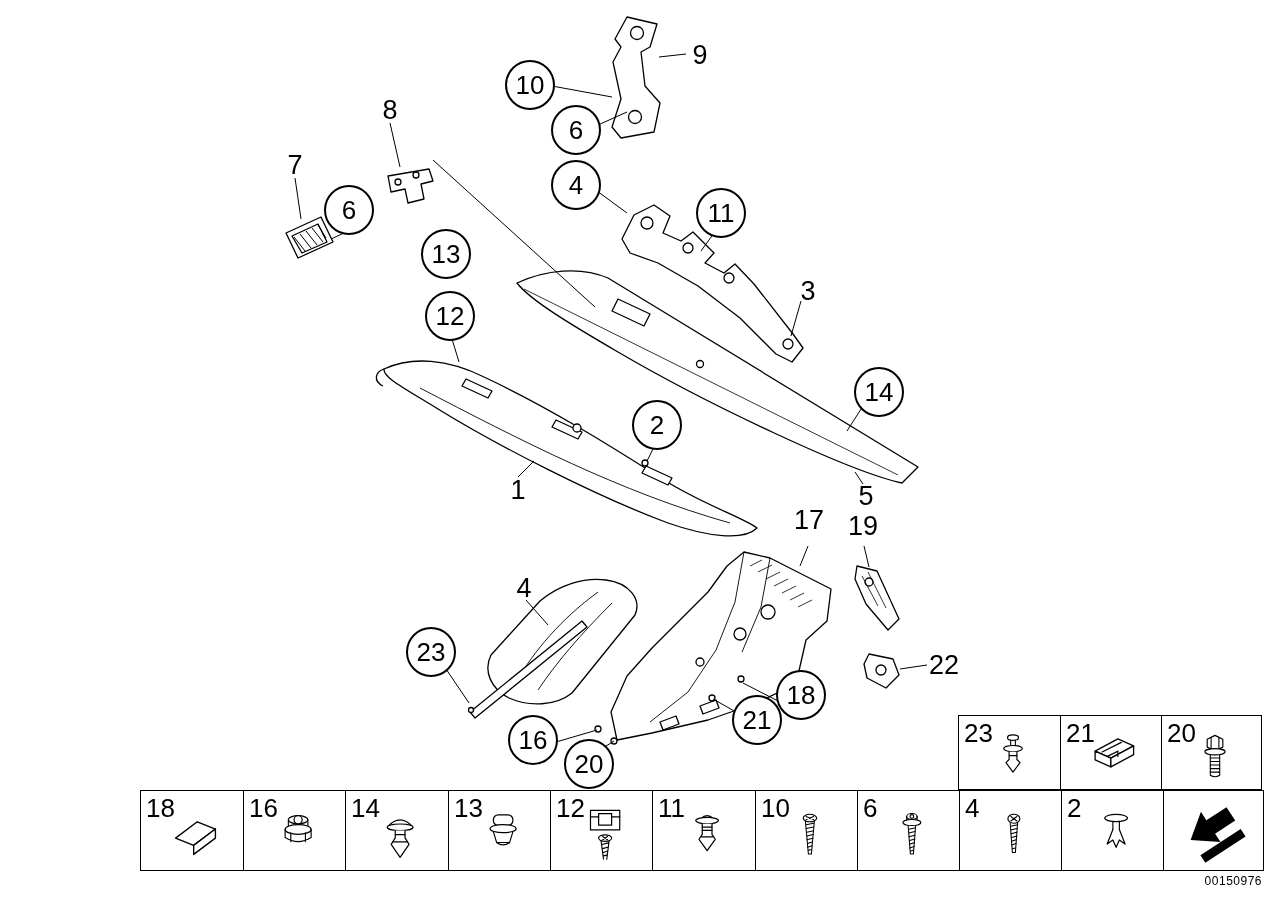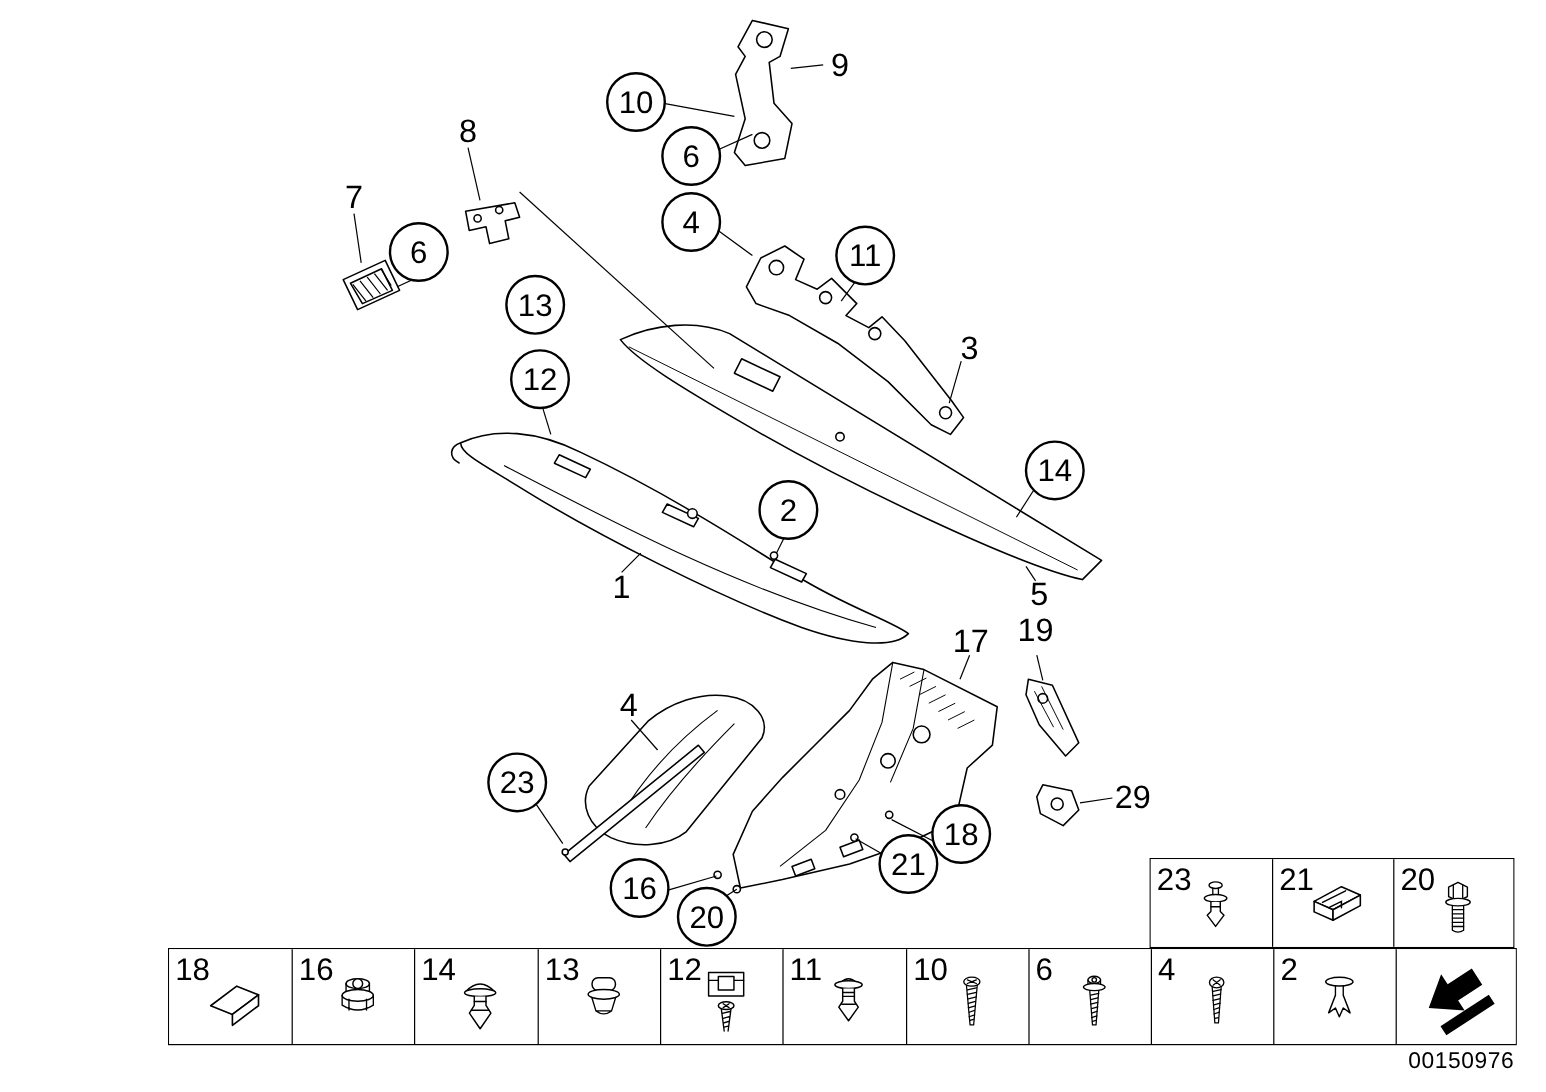"17" div.callout { top: 535px -> 520px }
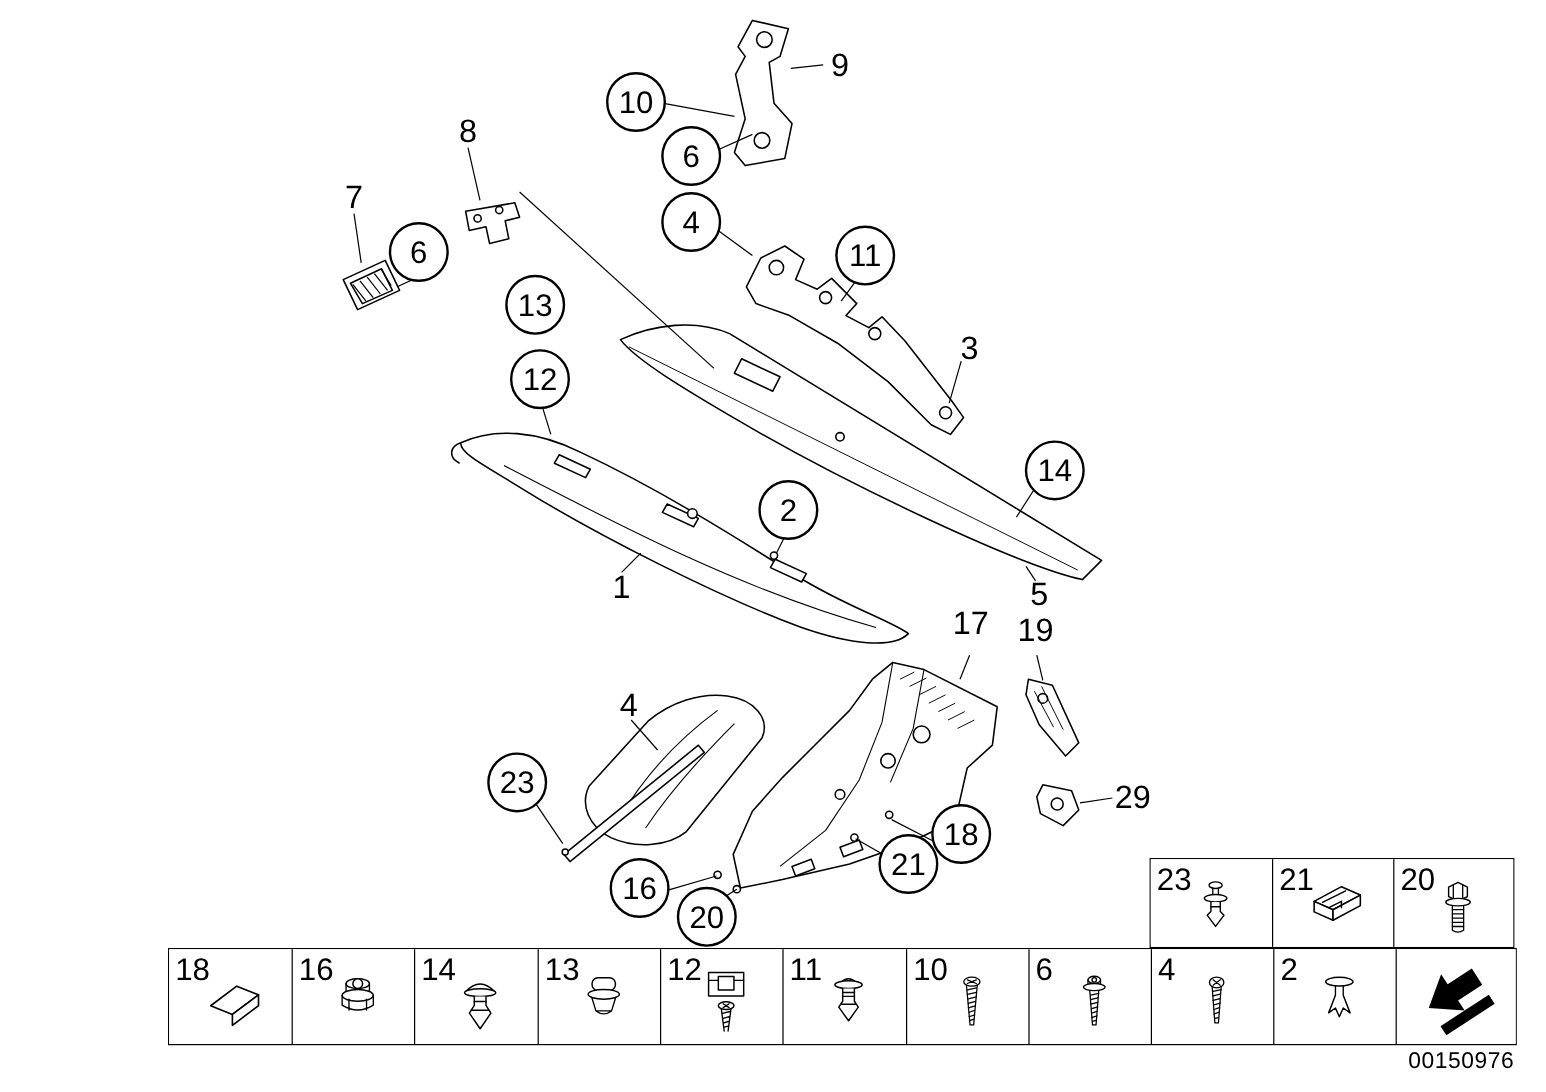"29" div.callout { text: 29 -> 22 }
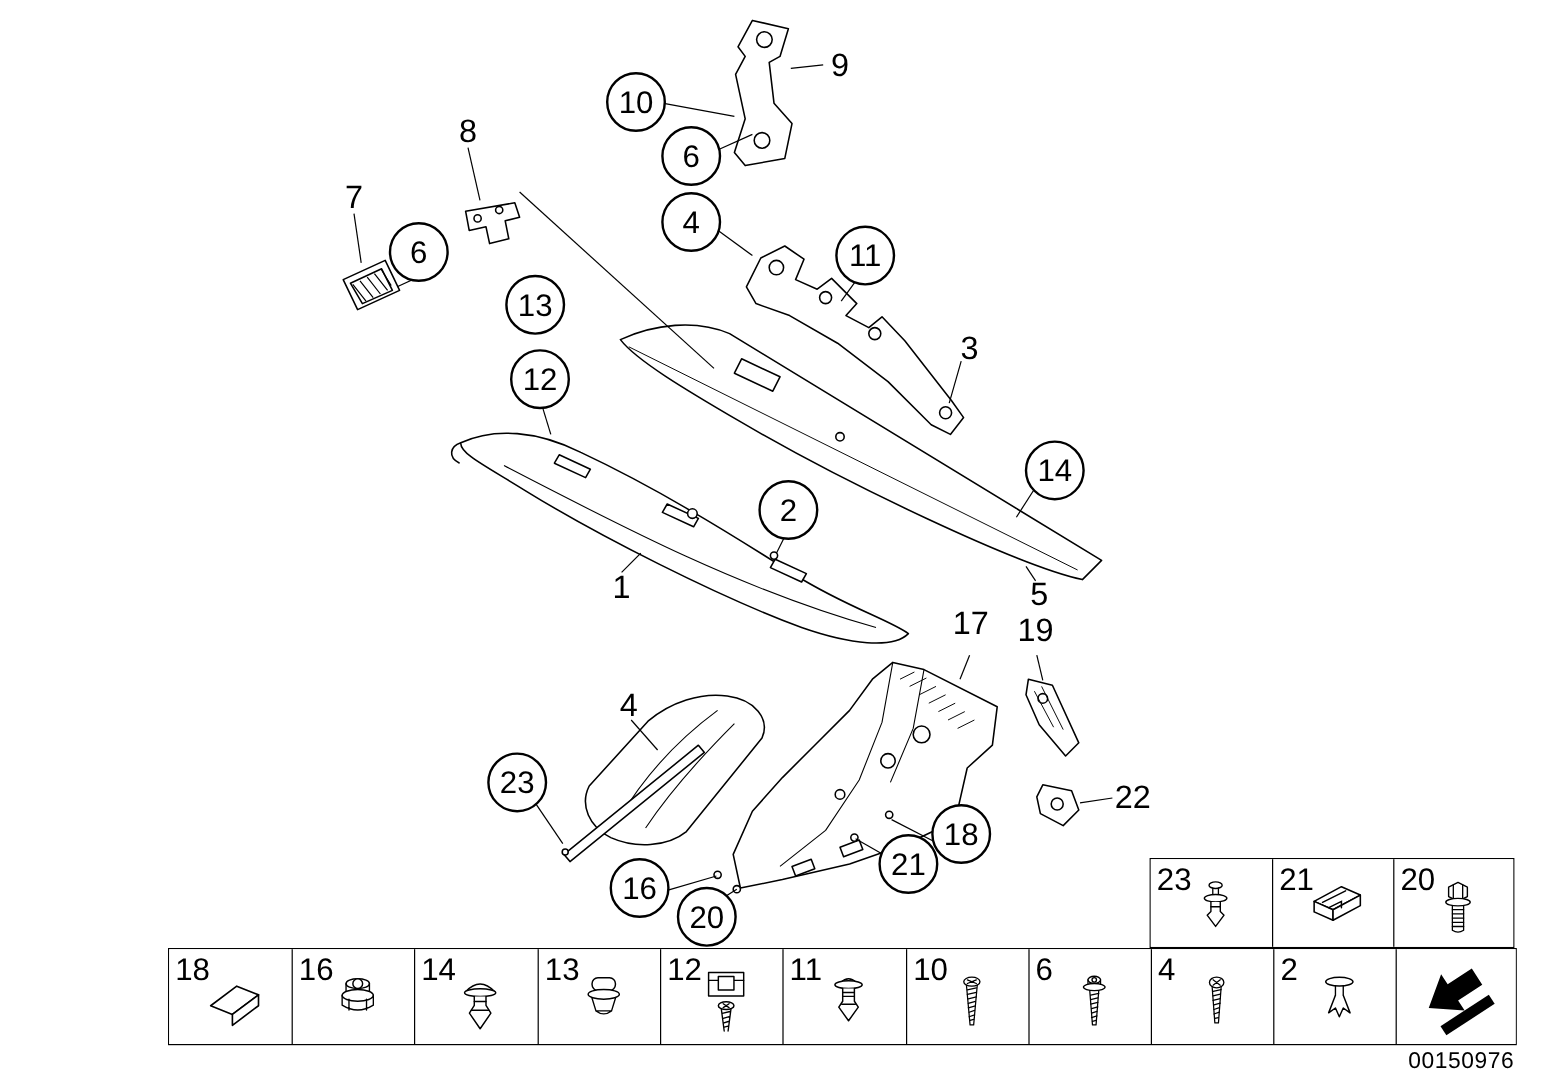"00150976" .doc-number { font-size: 19px -> 12px }
